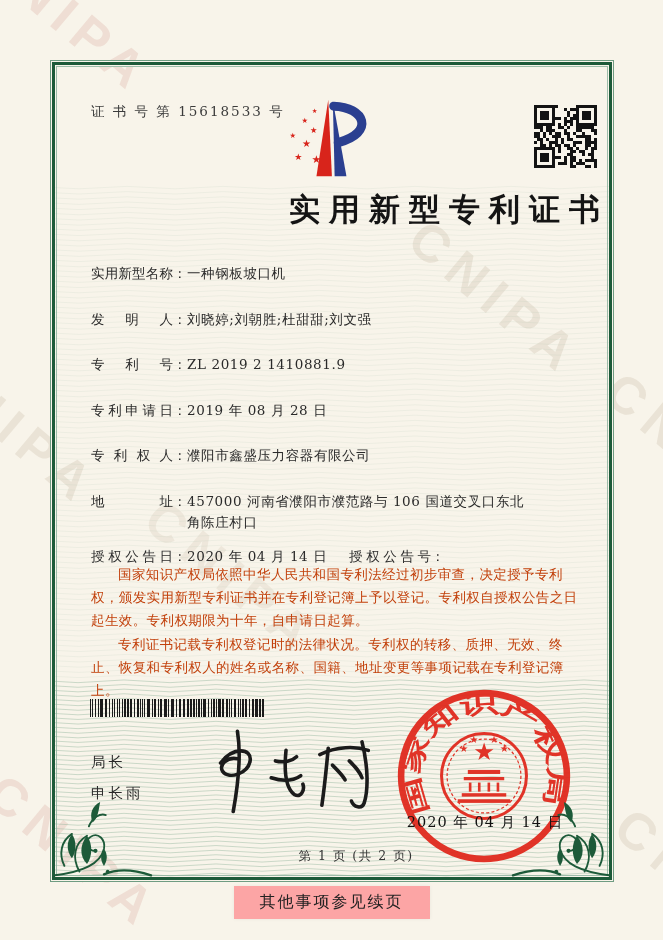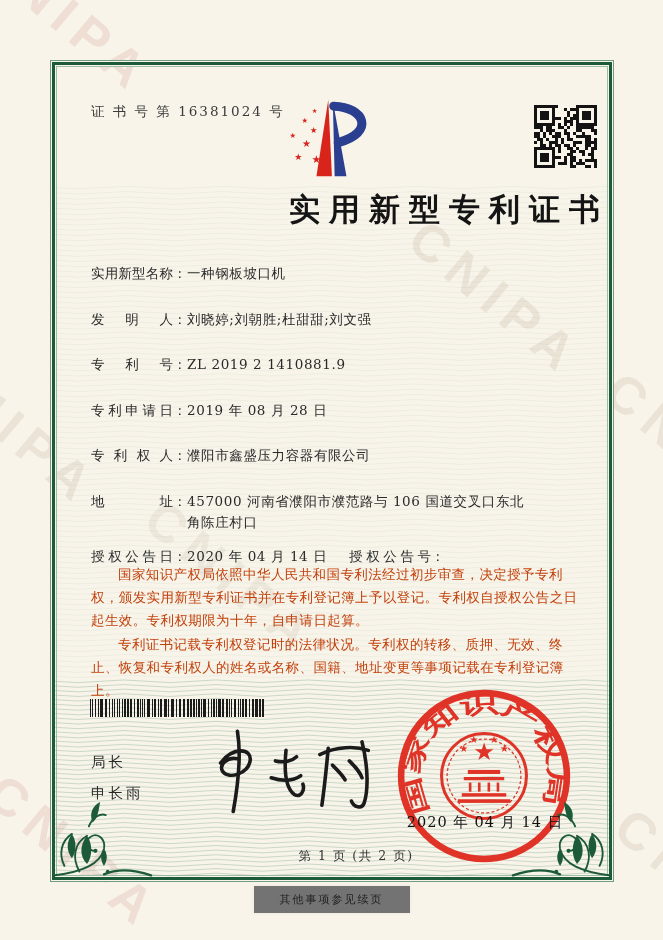"证 书 号 第 16381024" div { text: 16381024 -> 15618533 }
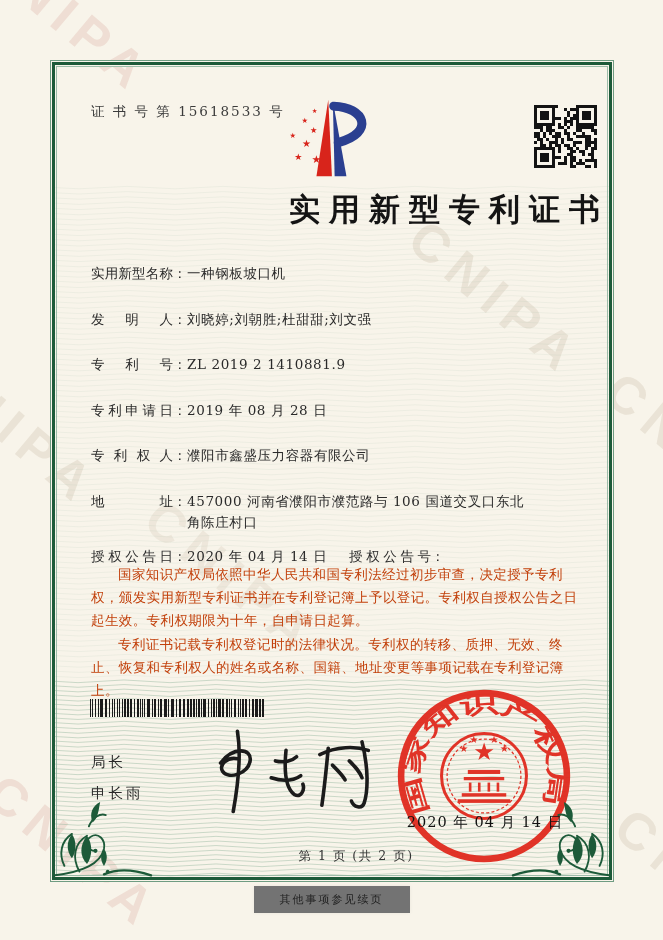"其他事项参见续页" #cont-note { background: #737373 -> #fca5a5; font-size: 11px -> 16px }
